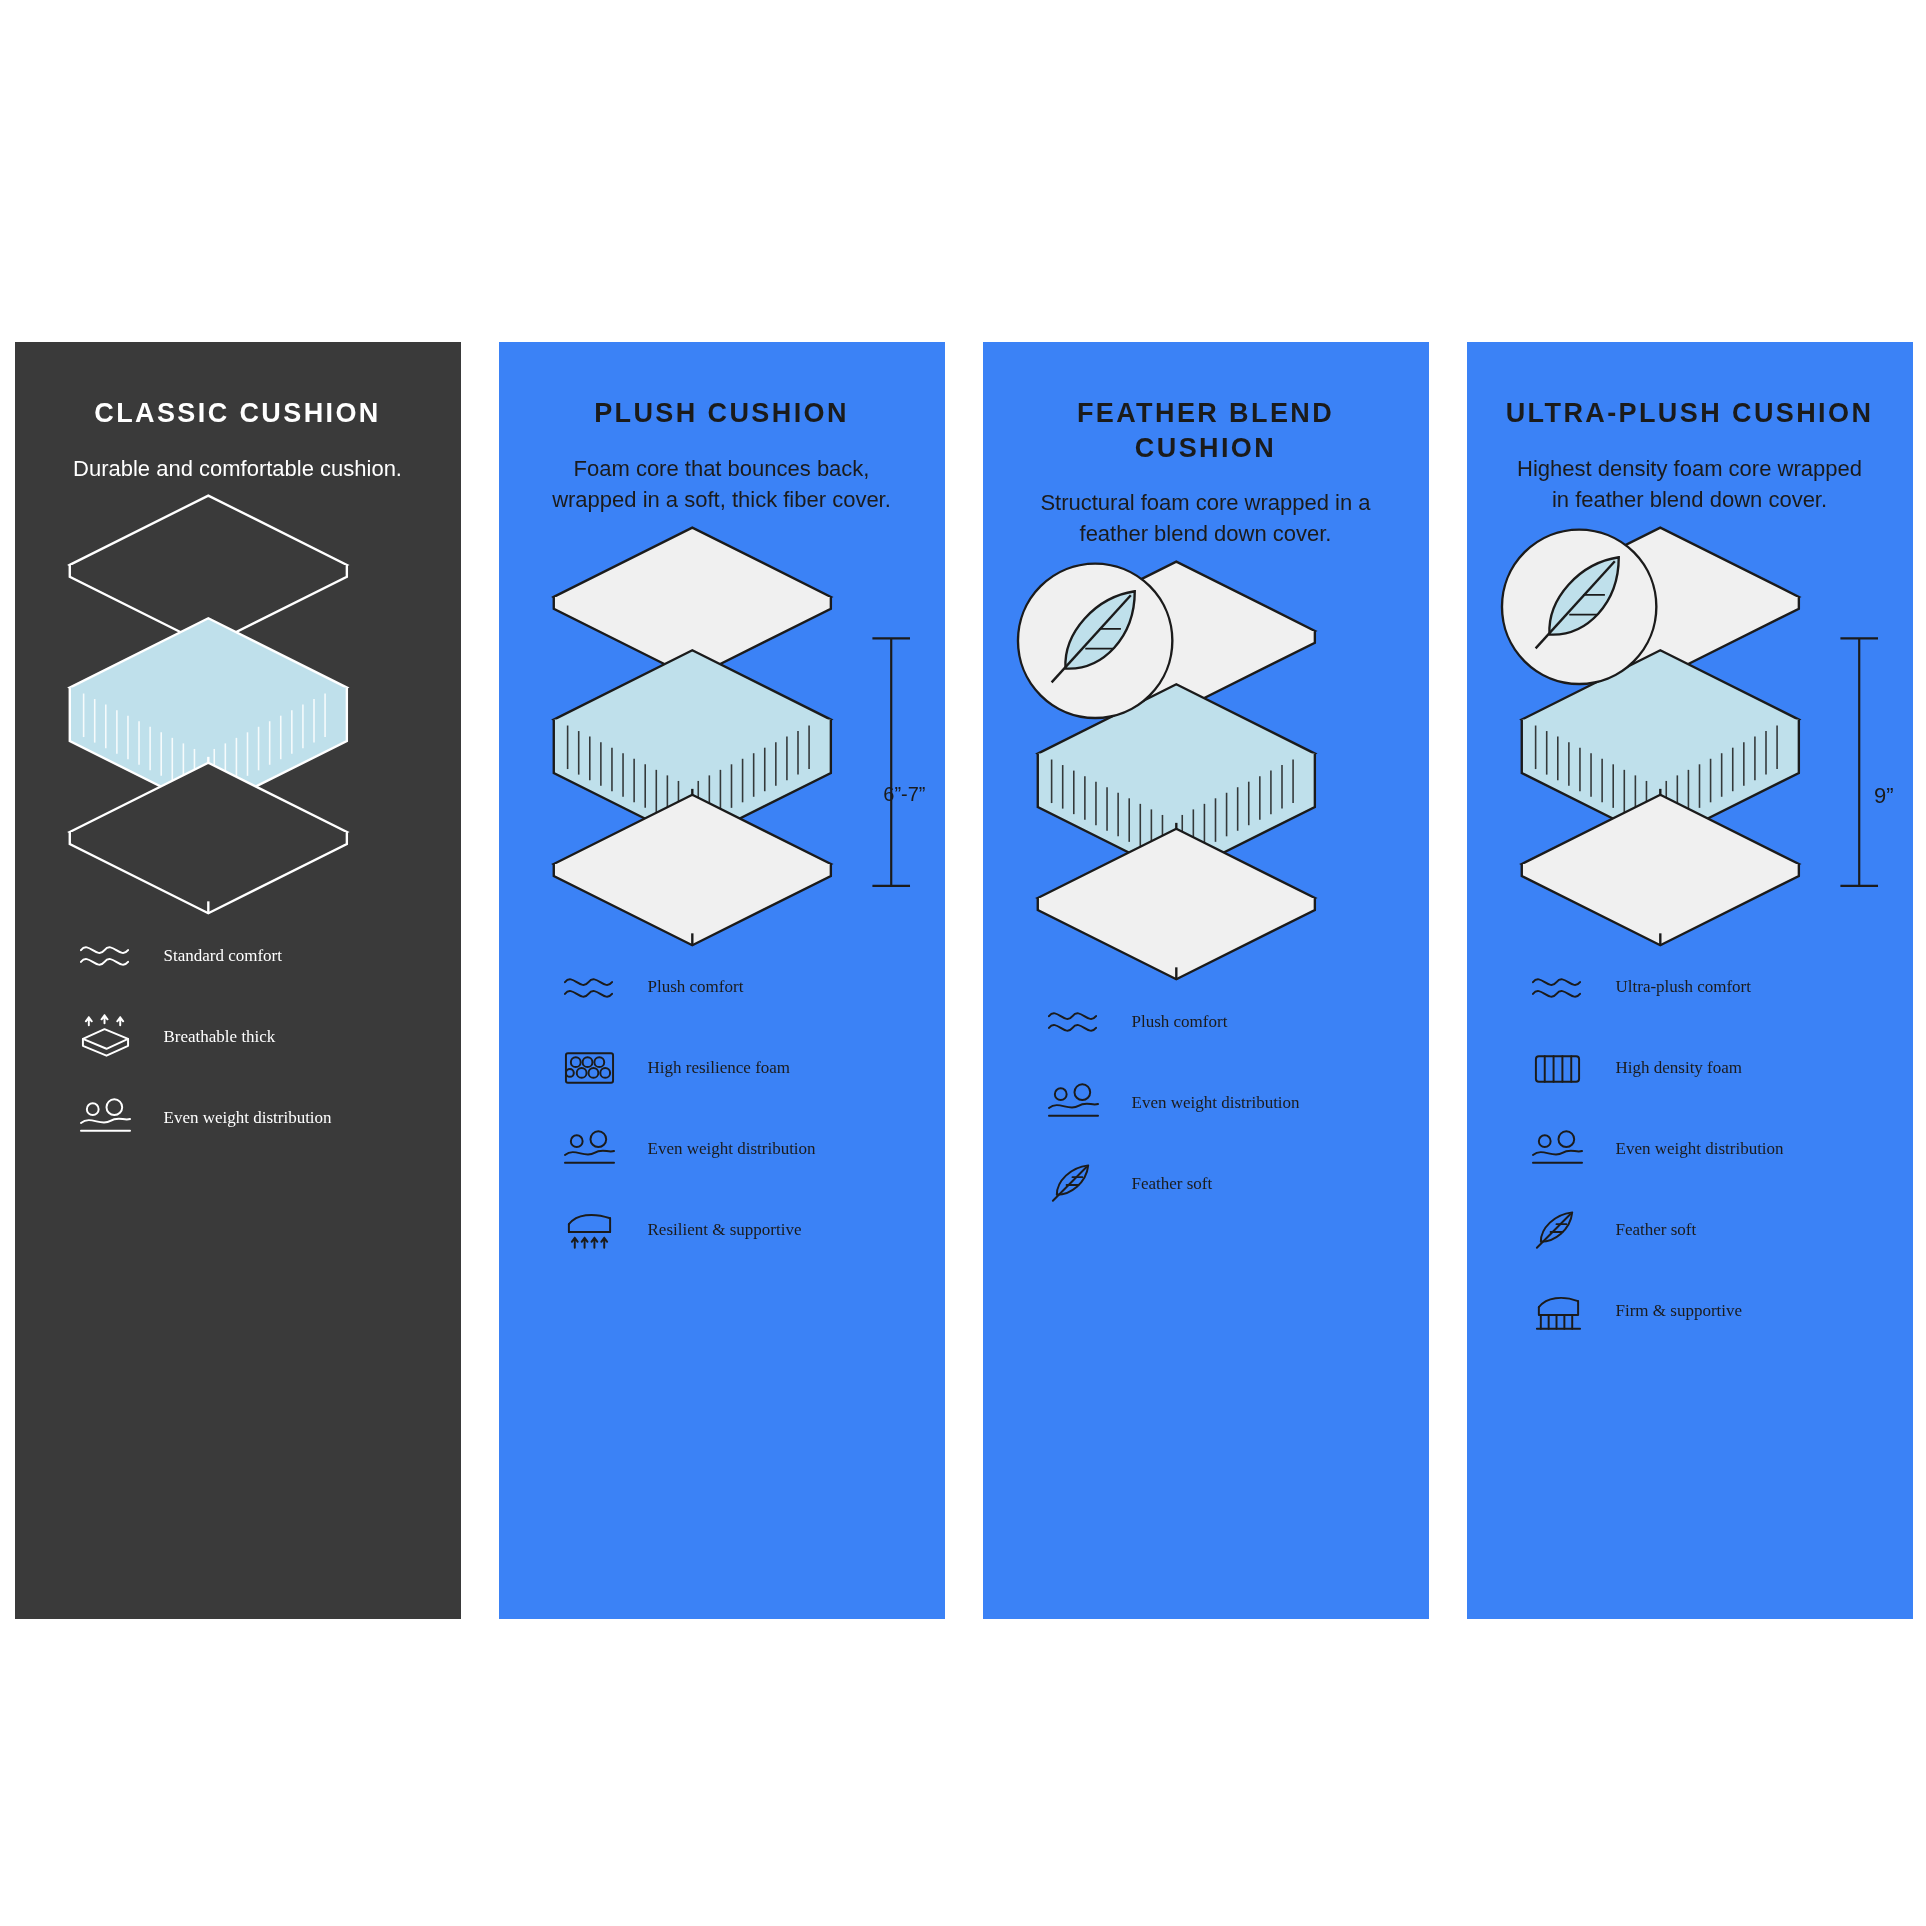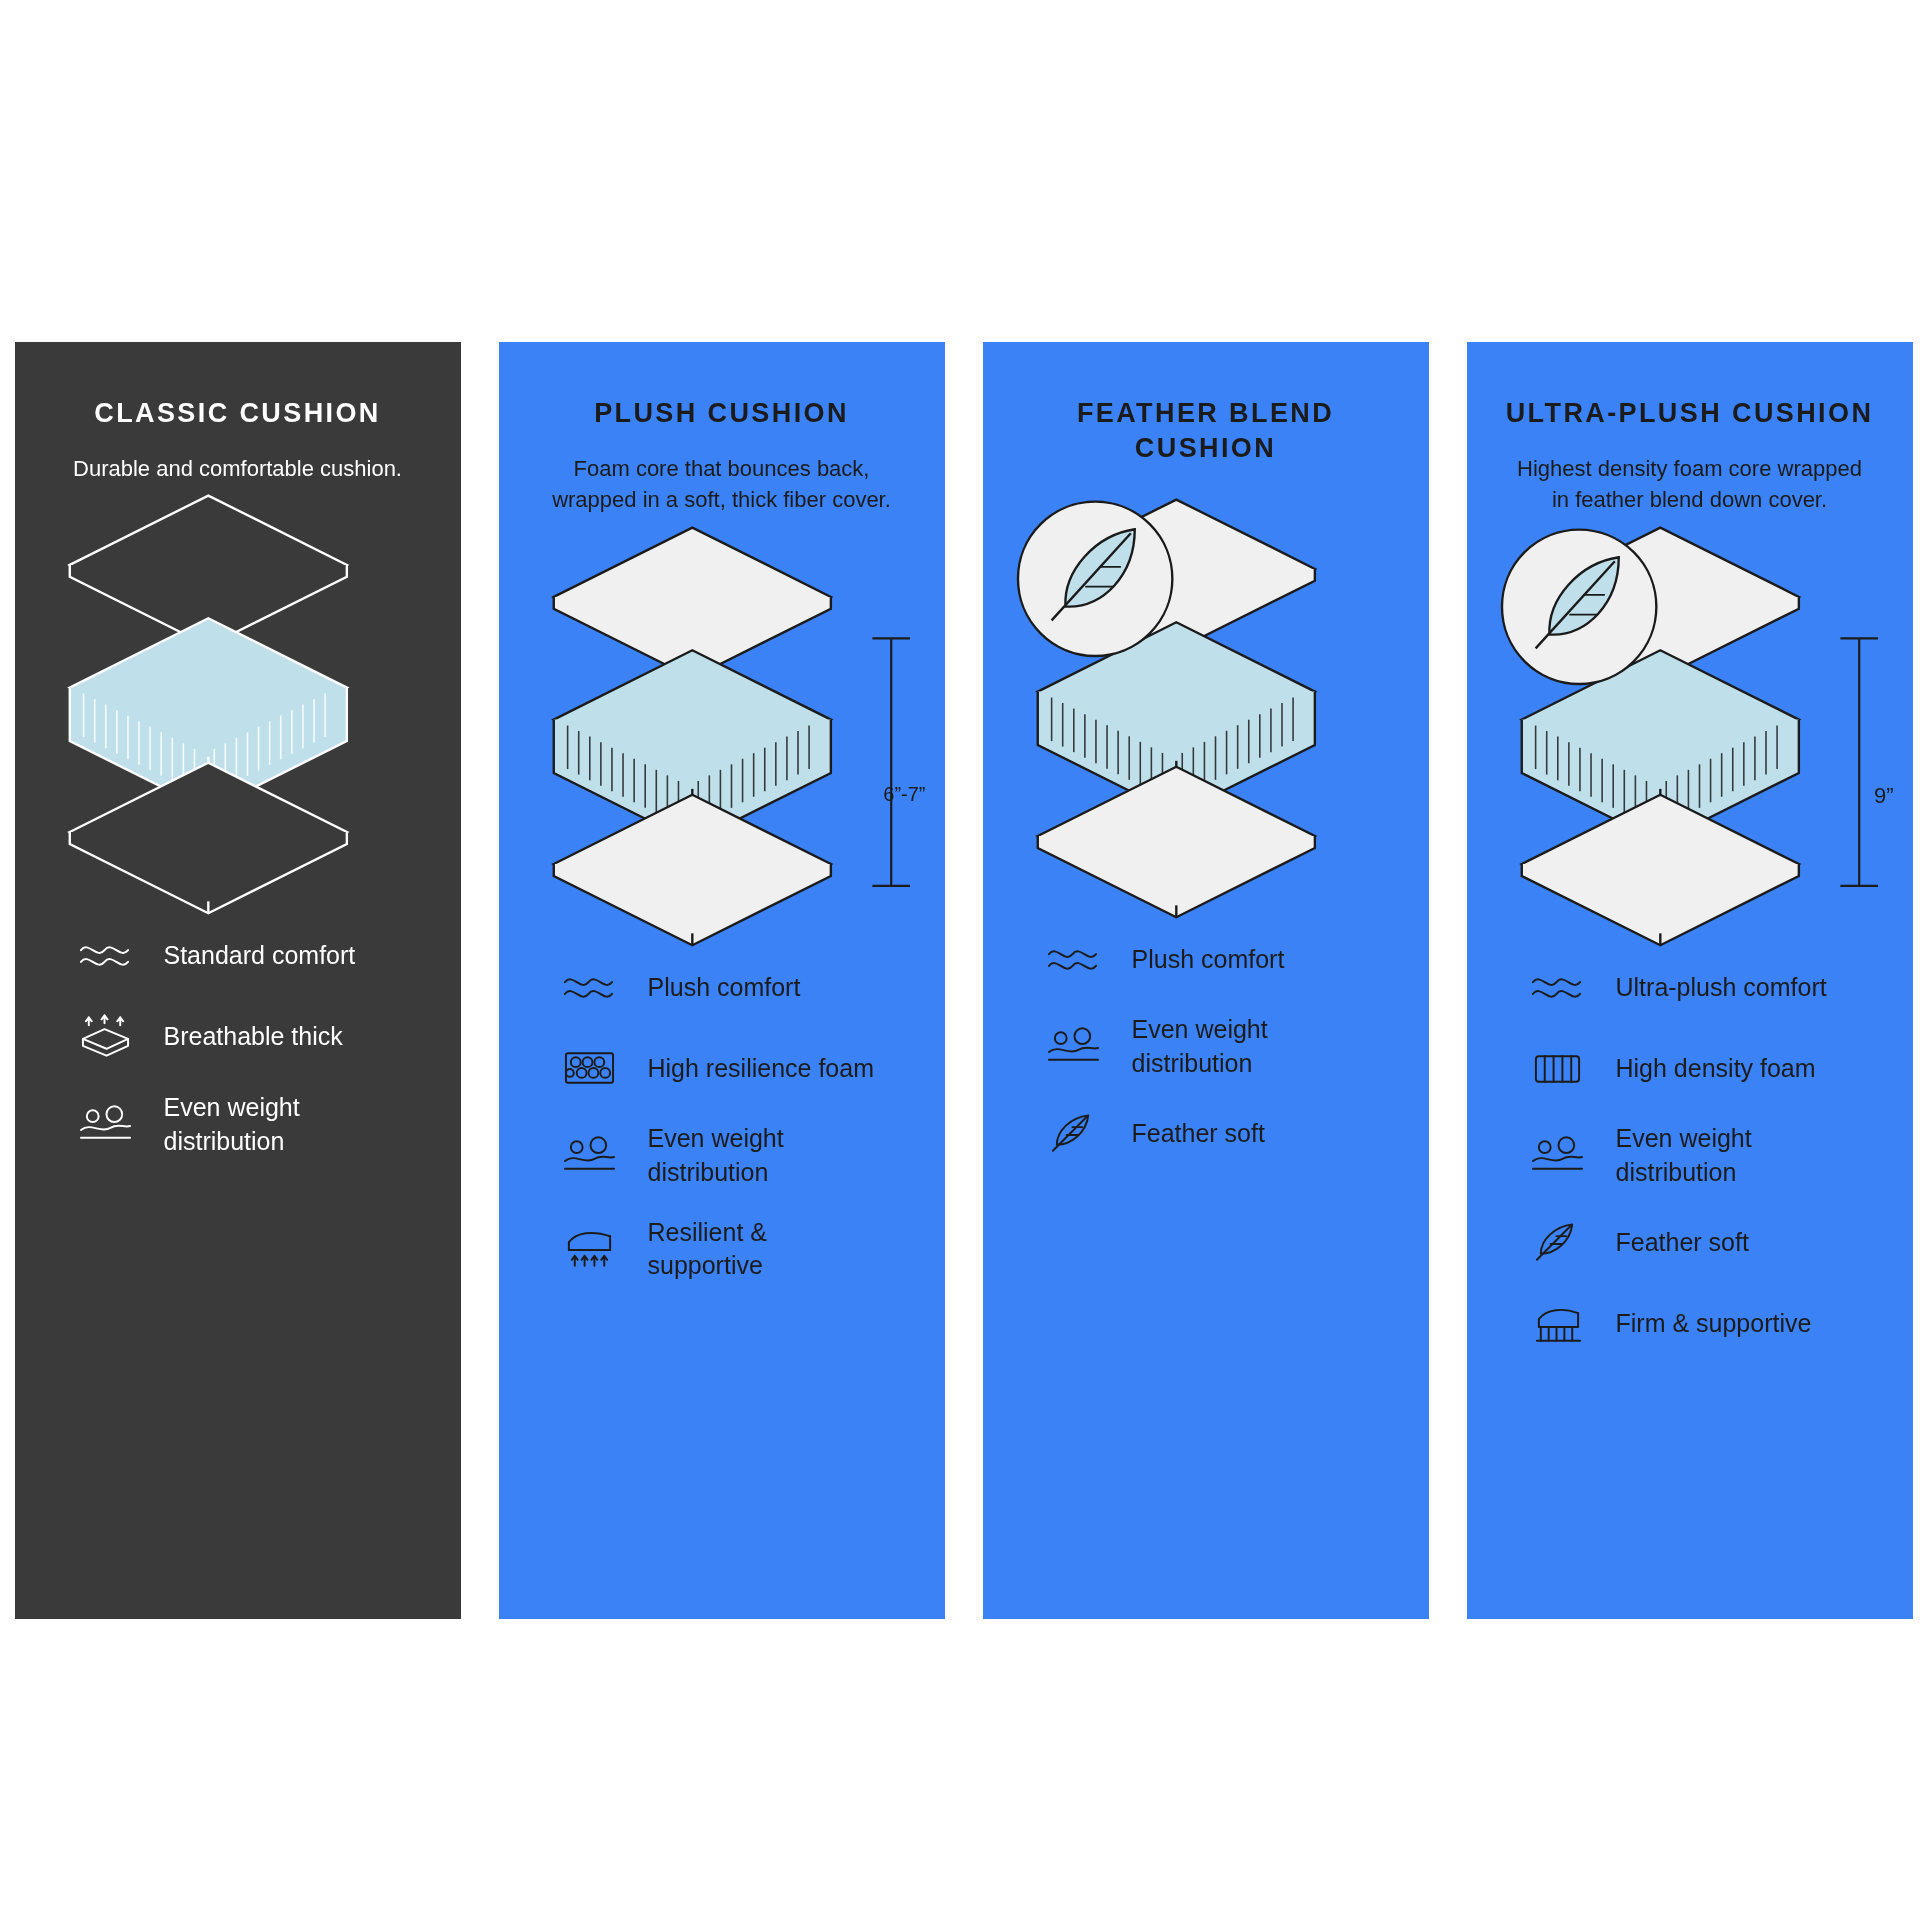"Structural foam core wrapped in" p.card-desc { html: none -> <p>Structural foam core wrapped in a feather blend down cover.</p> }
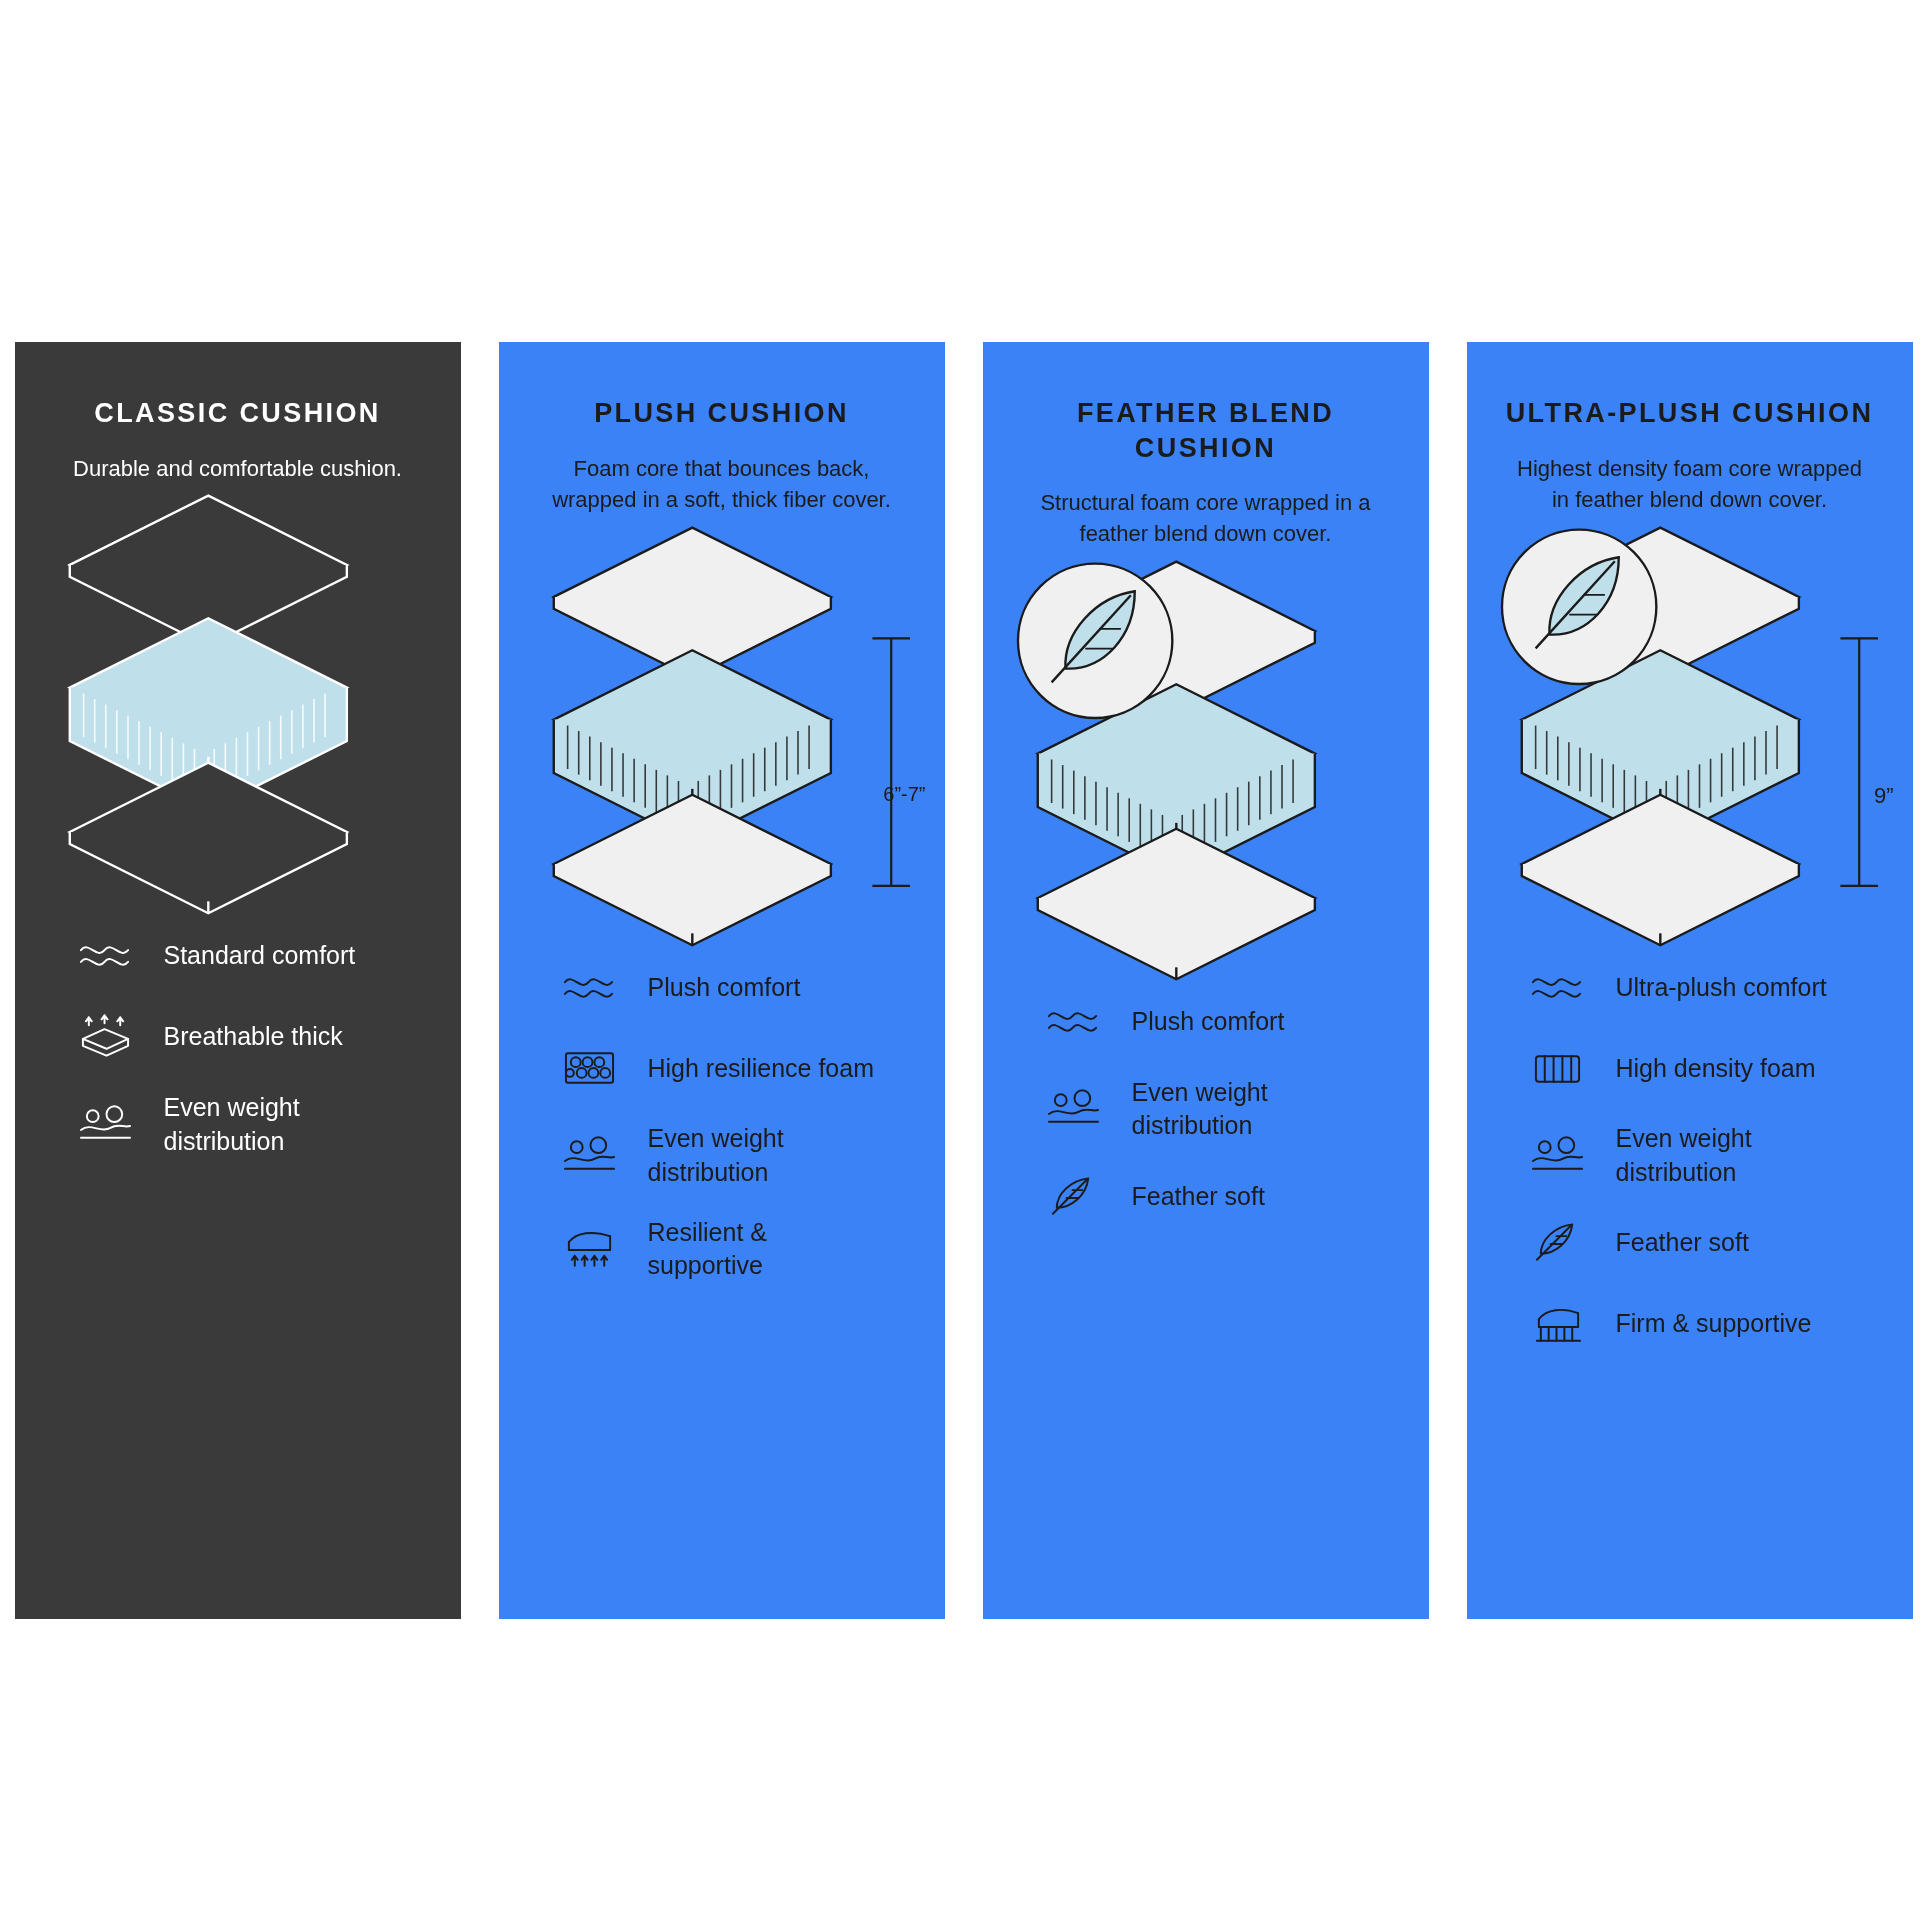"Standard comfort" .feature-label { font-family: none -> Liberation Serif, serif; font-size: 25px -> 17px }
